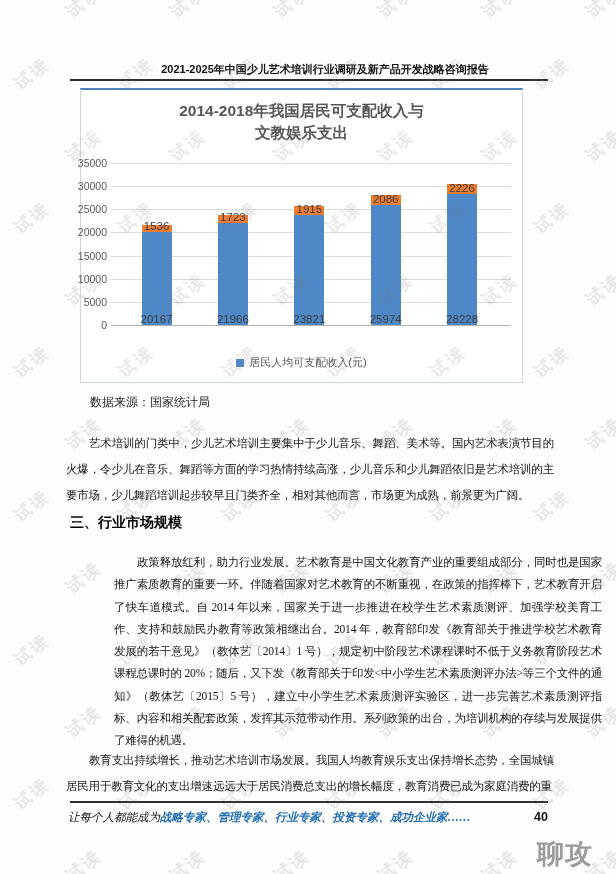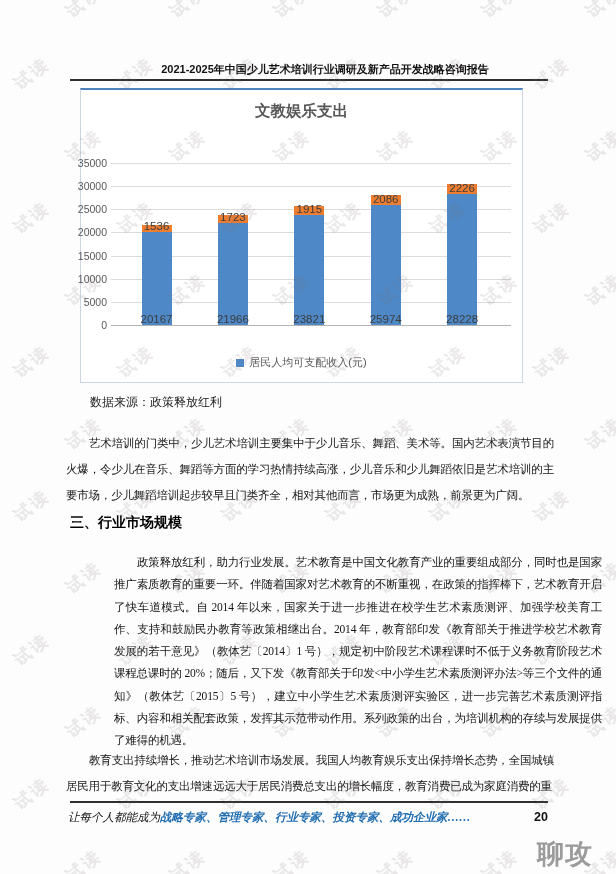"2014-2018年我国居民可支配收入与" div { html: none -> <div>2014-2018年我国居民可支配收入与</div> }
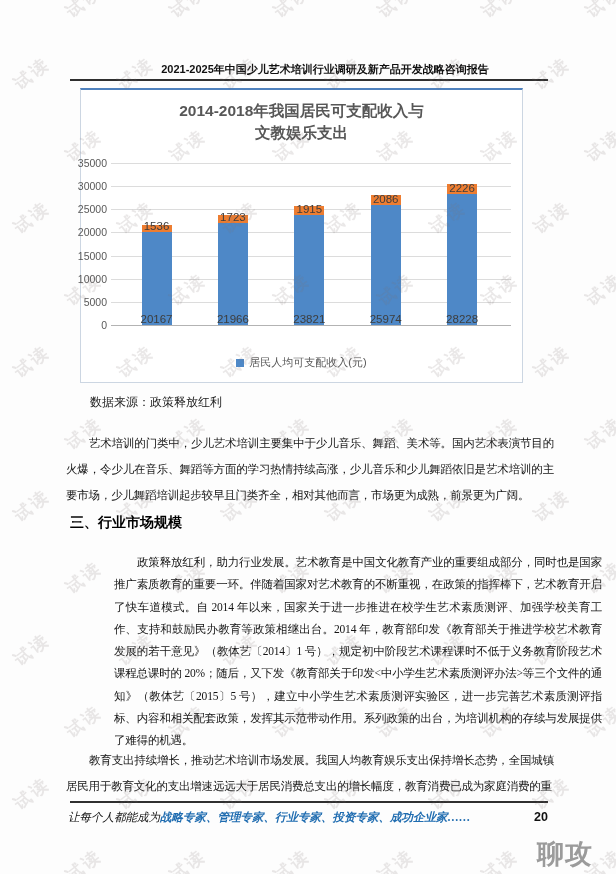"数据来源：政策释放红利" div.source-note { text: 政策释放红利 -> 国家统计局 }
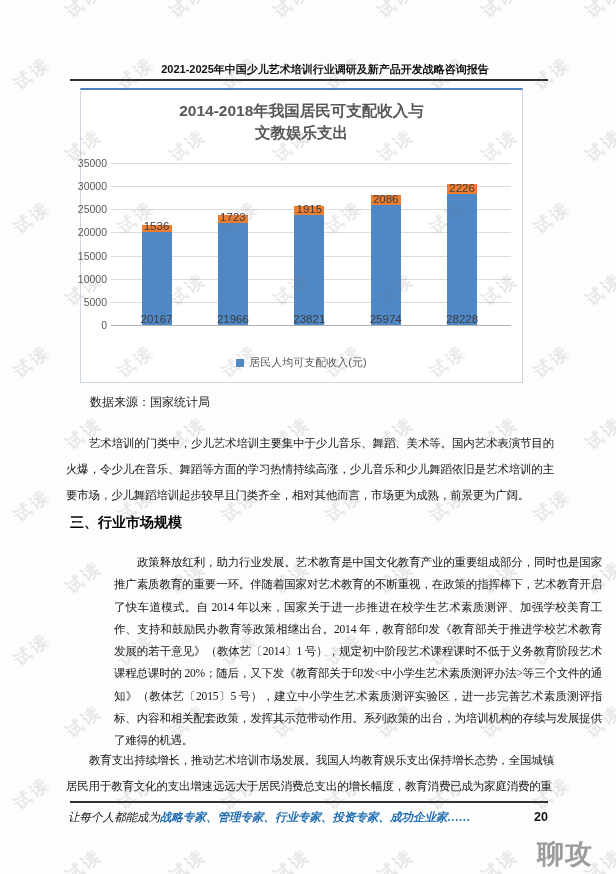"20" div.page-number { text: 20 -> 40 }
